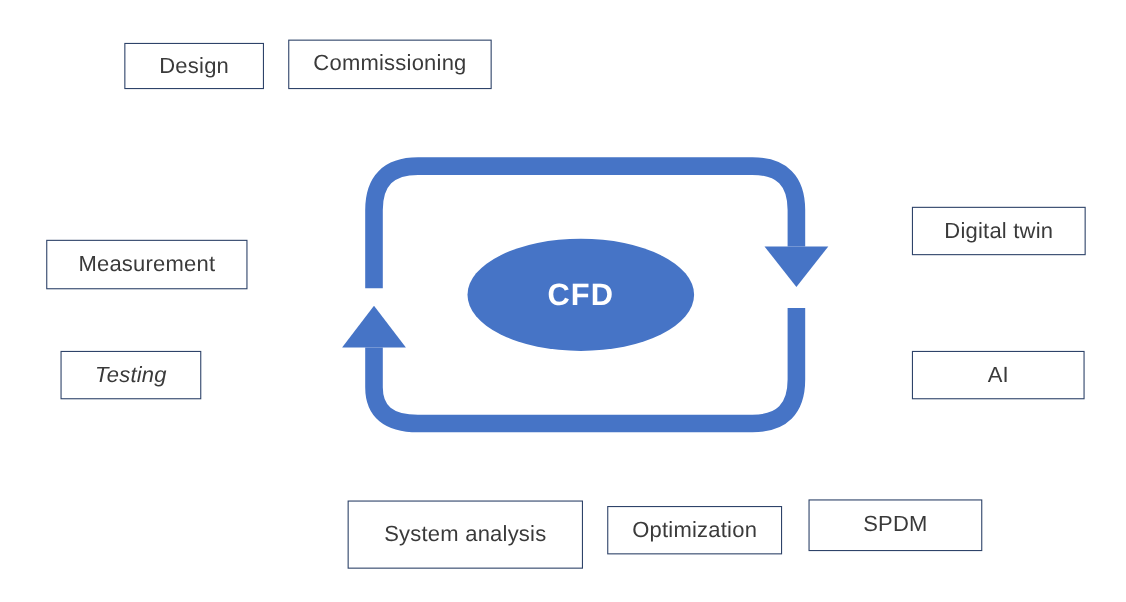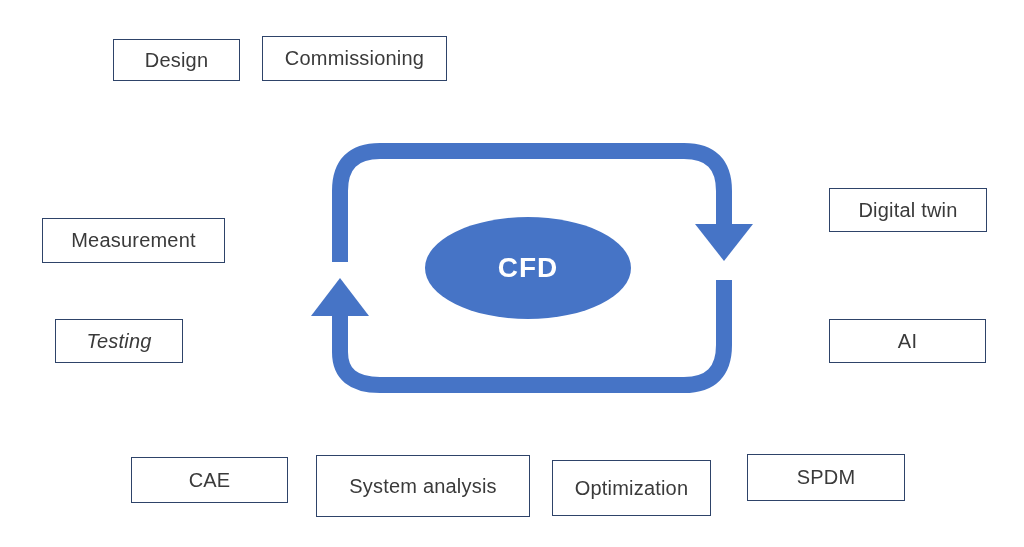"CAE" div.node { html: <div>CAE</div> -> none }
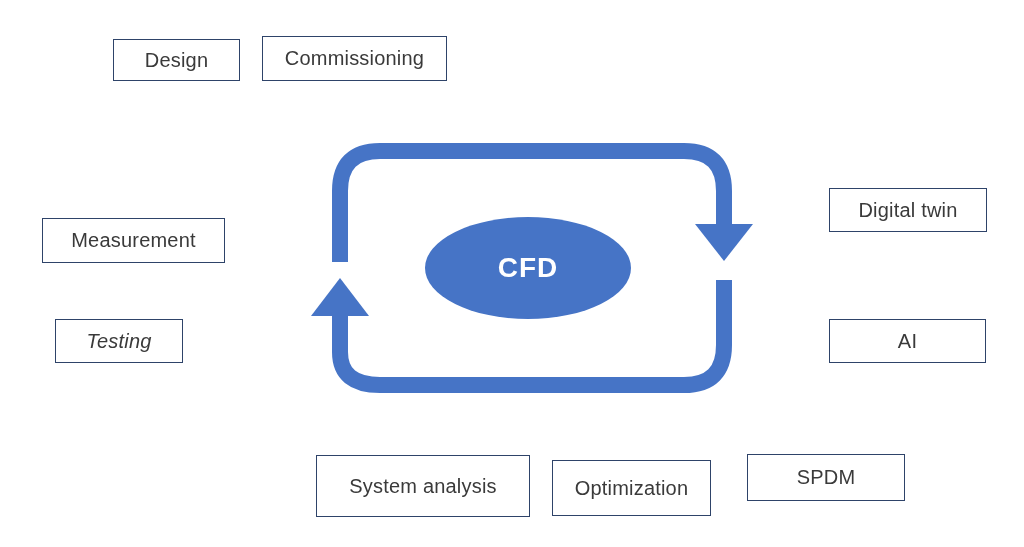"Optimization" div.node { height: 56px -> 44px }
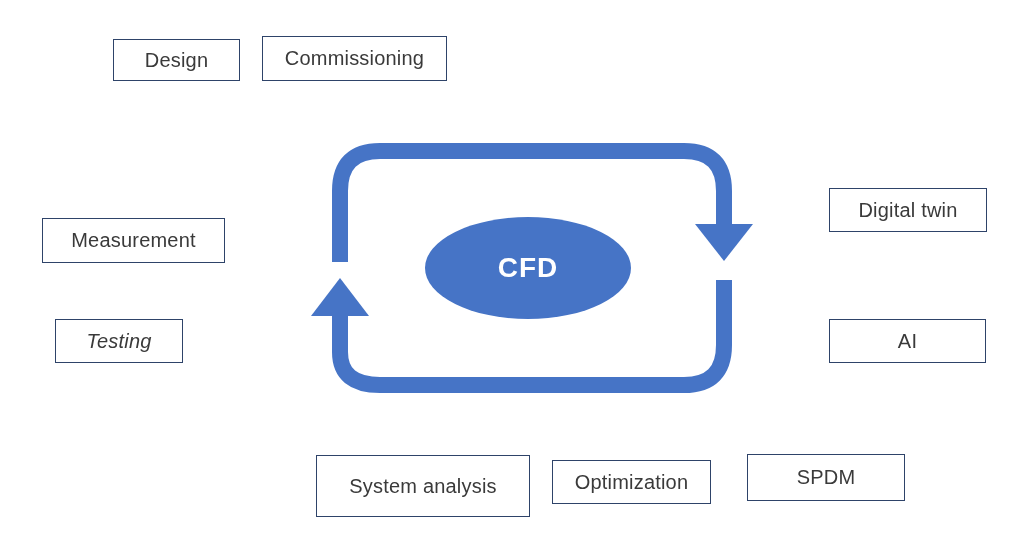"SPDM" div.node { margin-left: 12px -> none }
